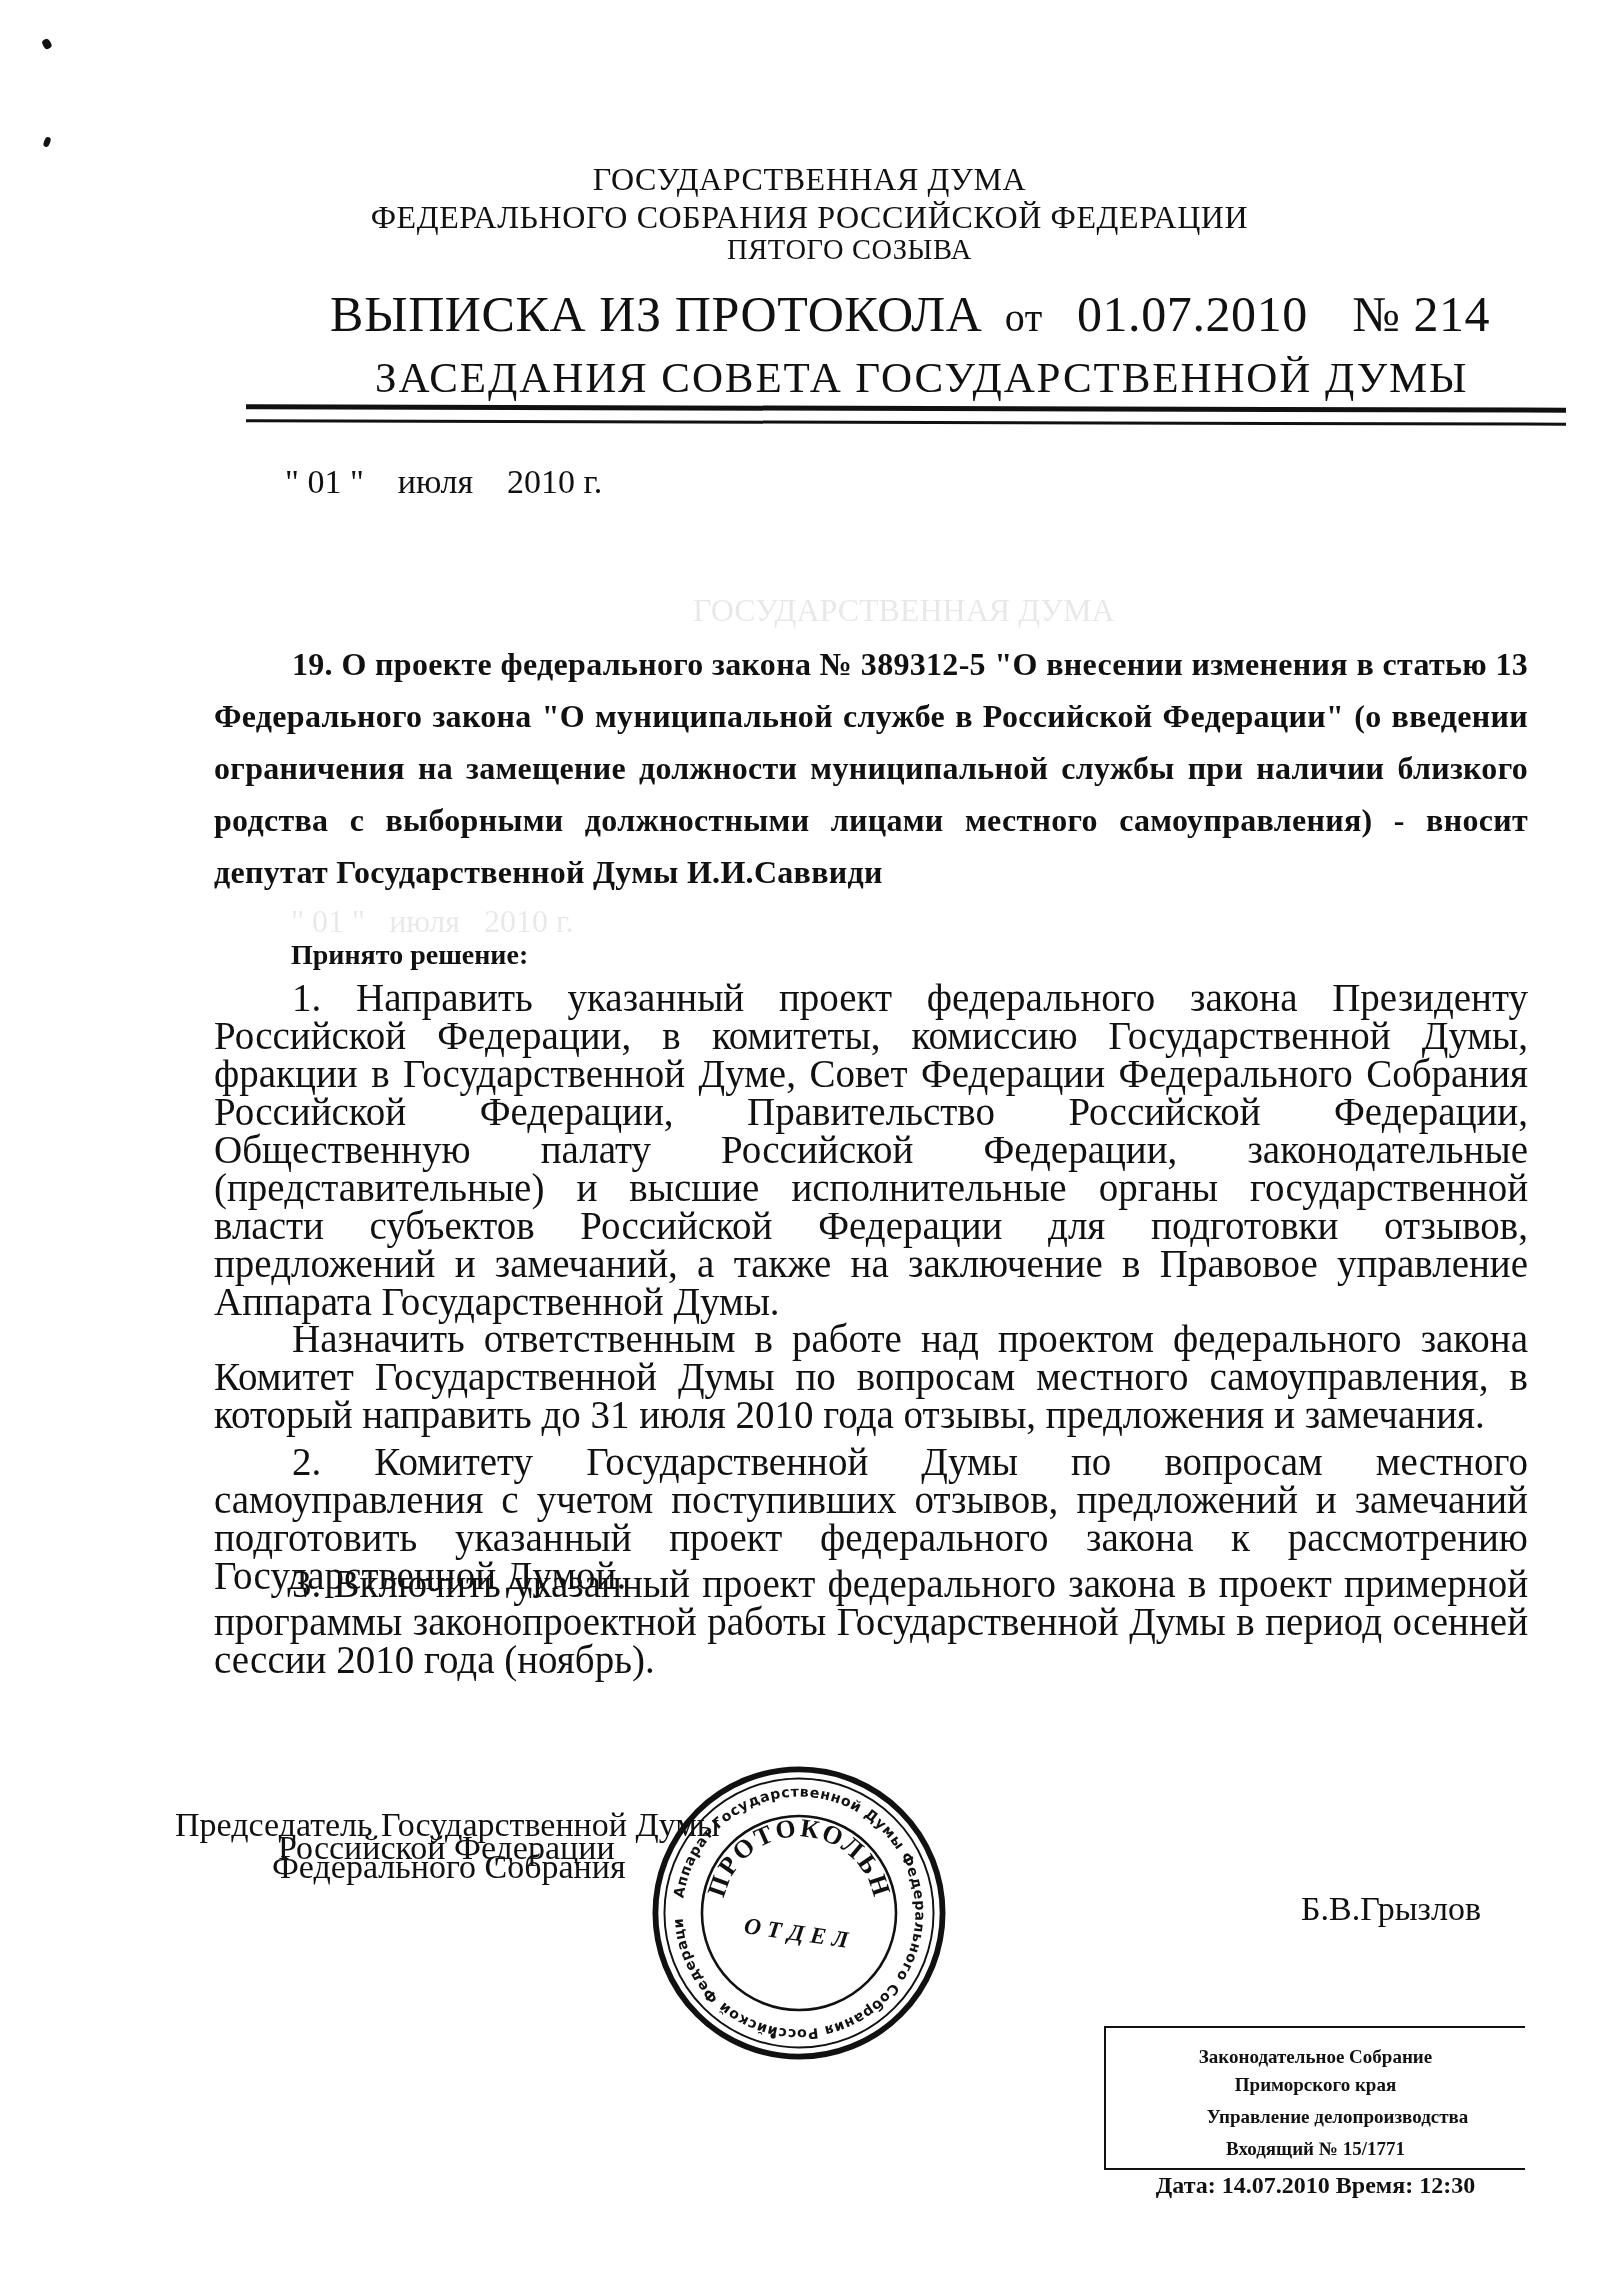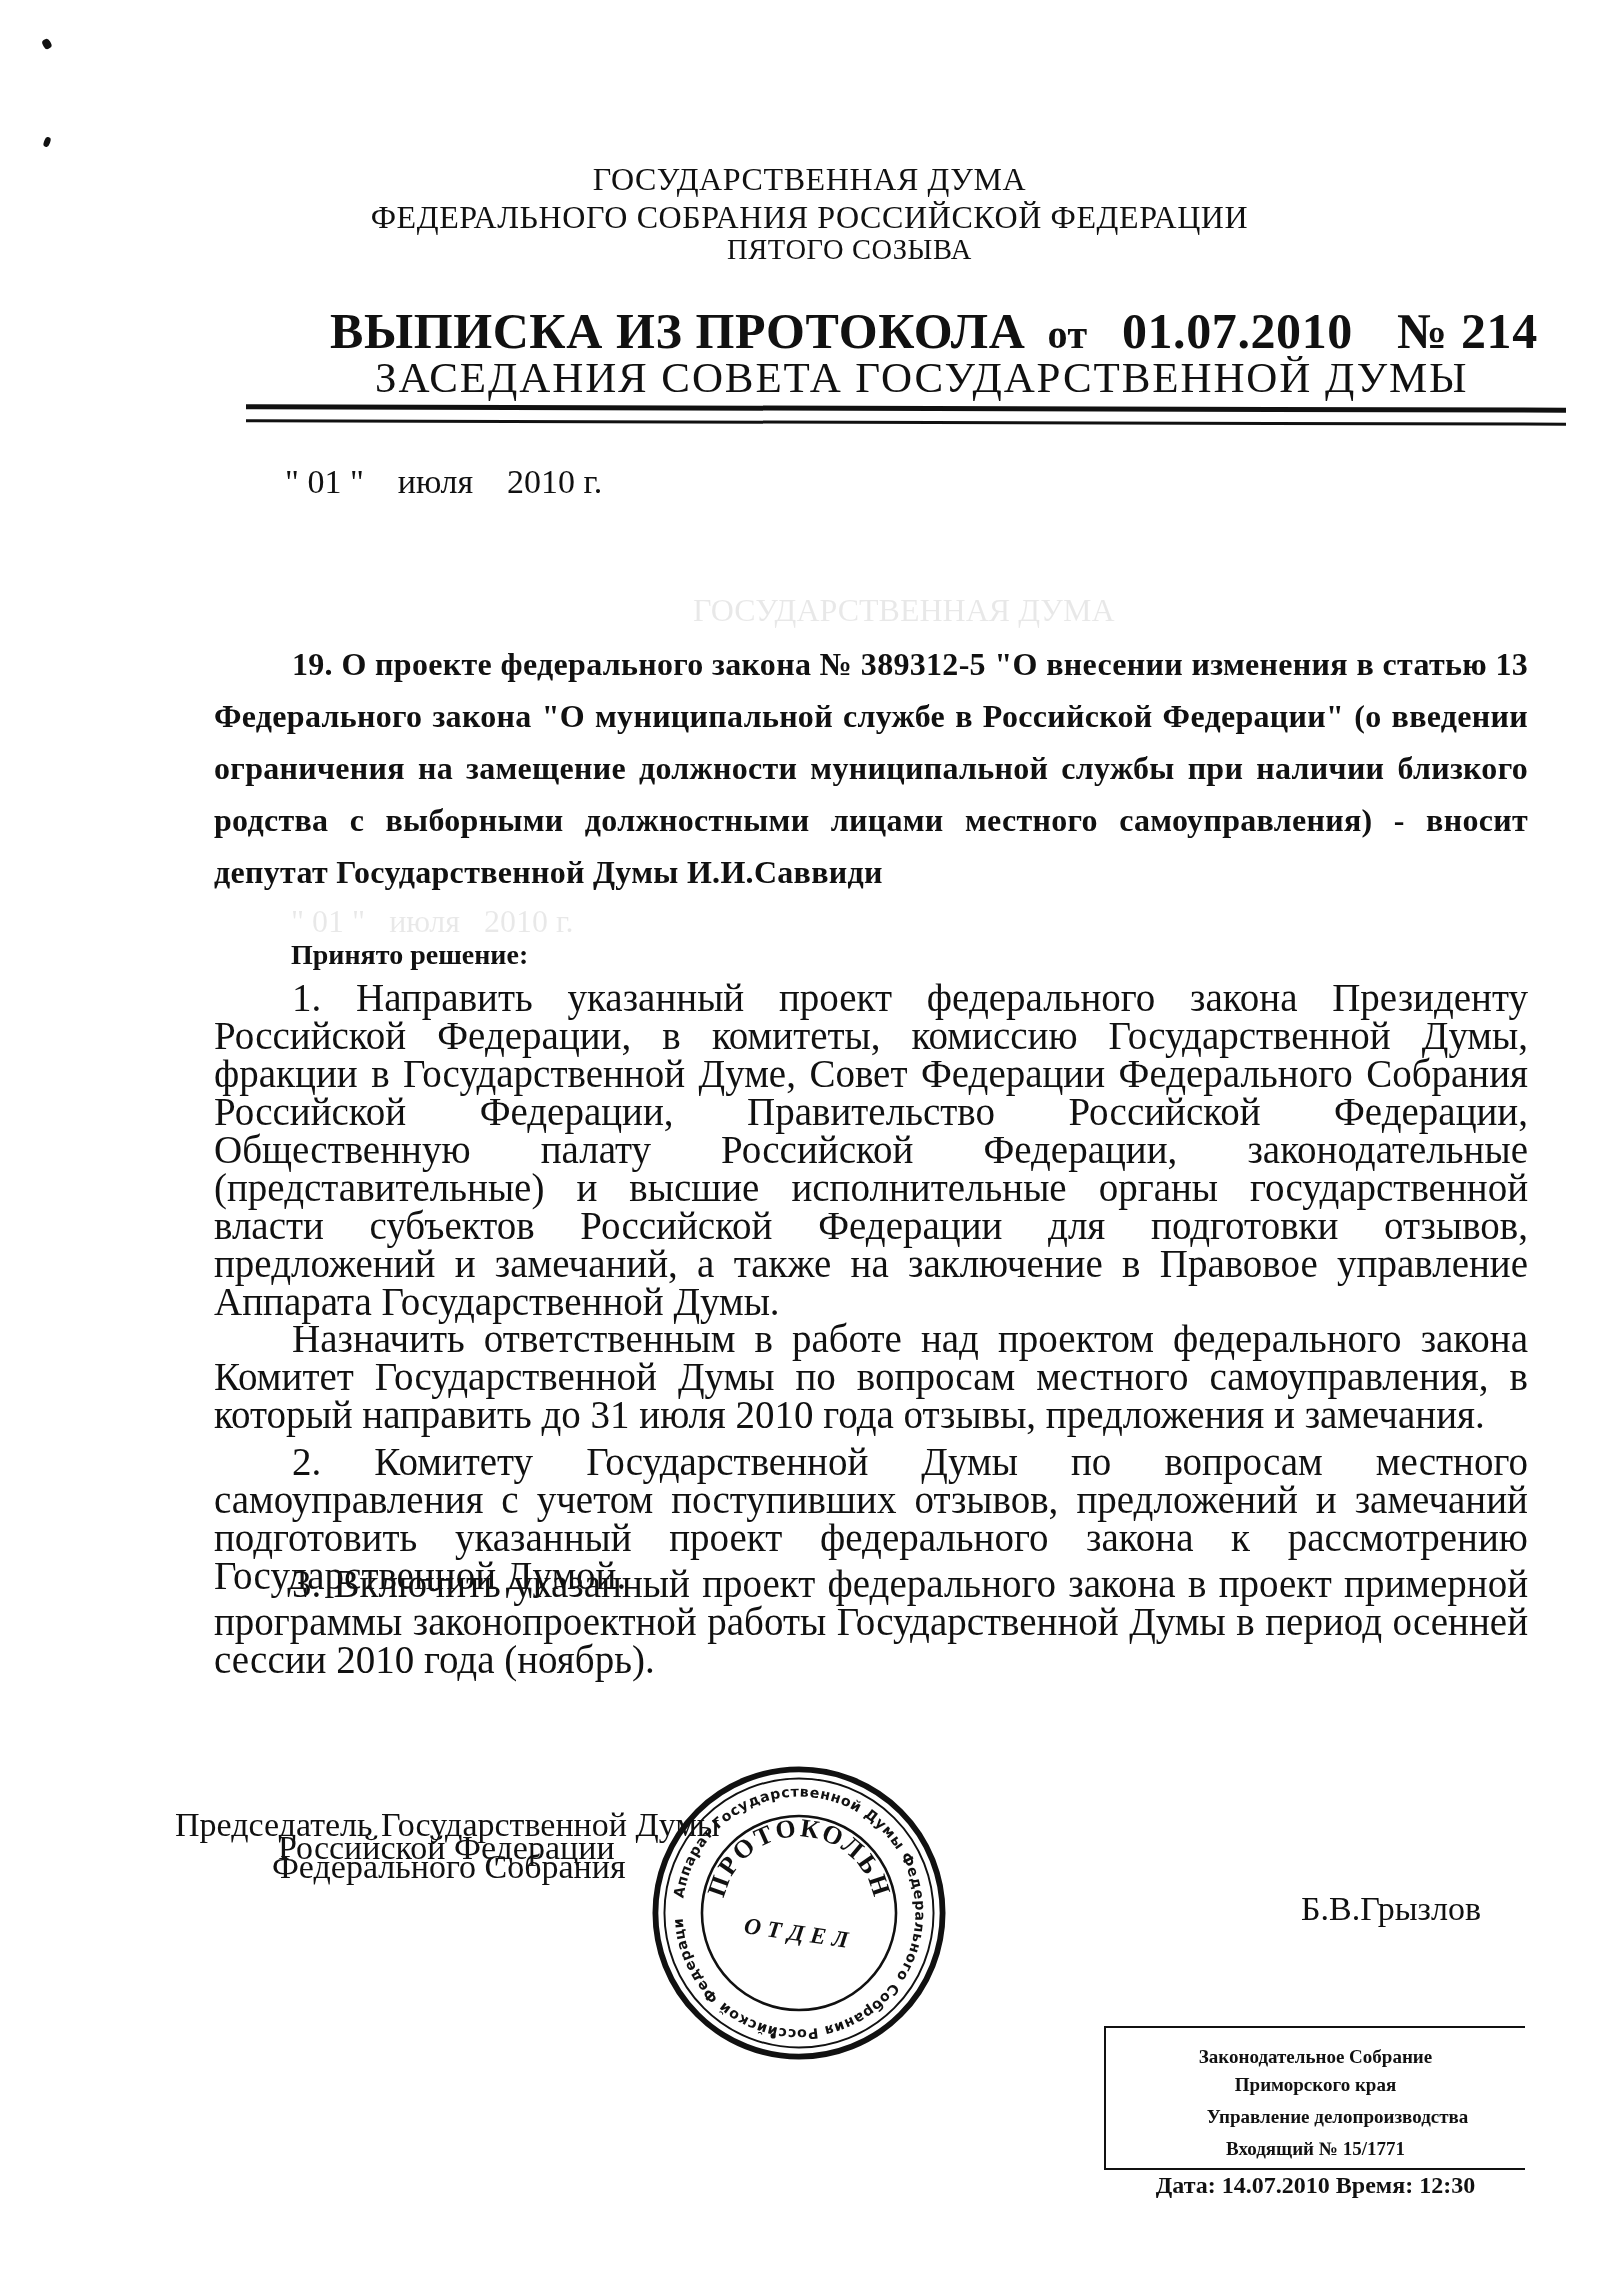"ВЫПИСКА ИЗ ПРОТОКОЛА от 01.07.2010" .title { font-weight: bold -> normal; top: 302px -> 285px }
